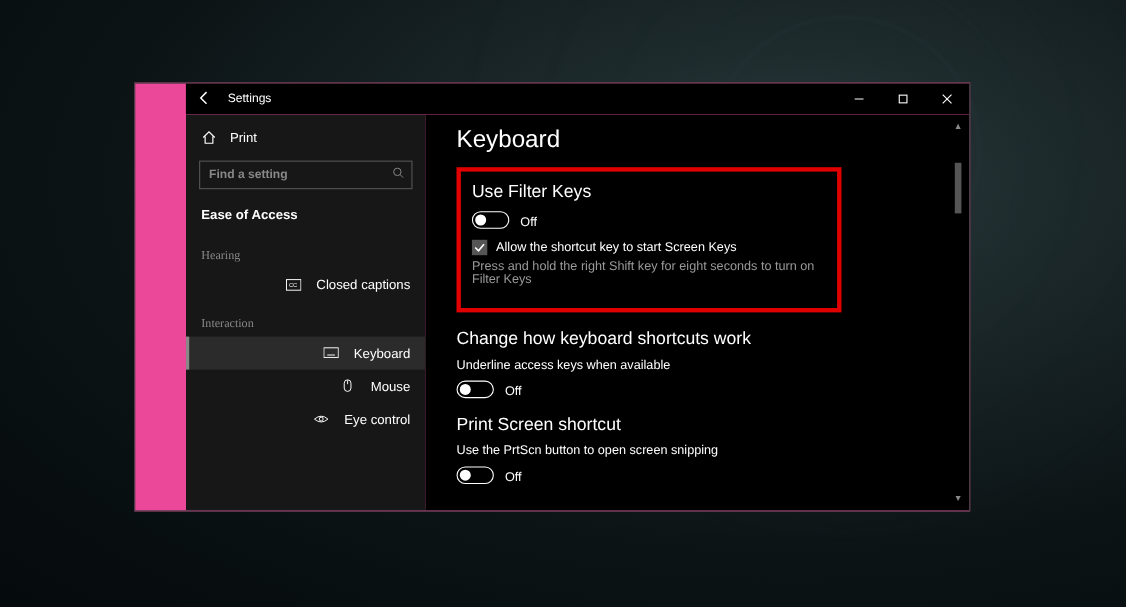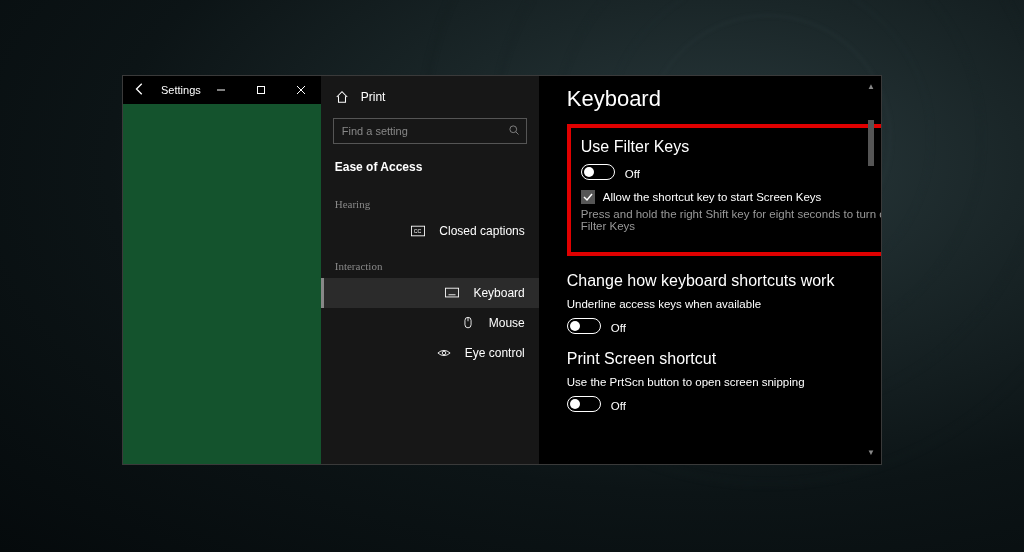"Settings" .window { background: #14532d -> #ec4899; flex-direction: row -> column; padding-left: none -> 46px }
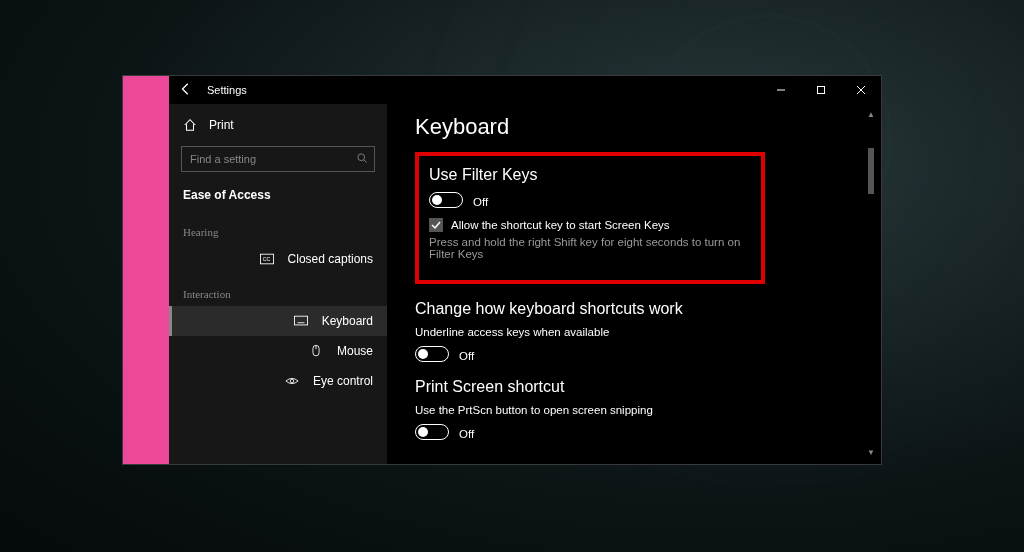"Find a setting" .search-input { font-weight: none -> bold }
